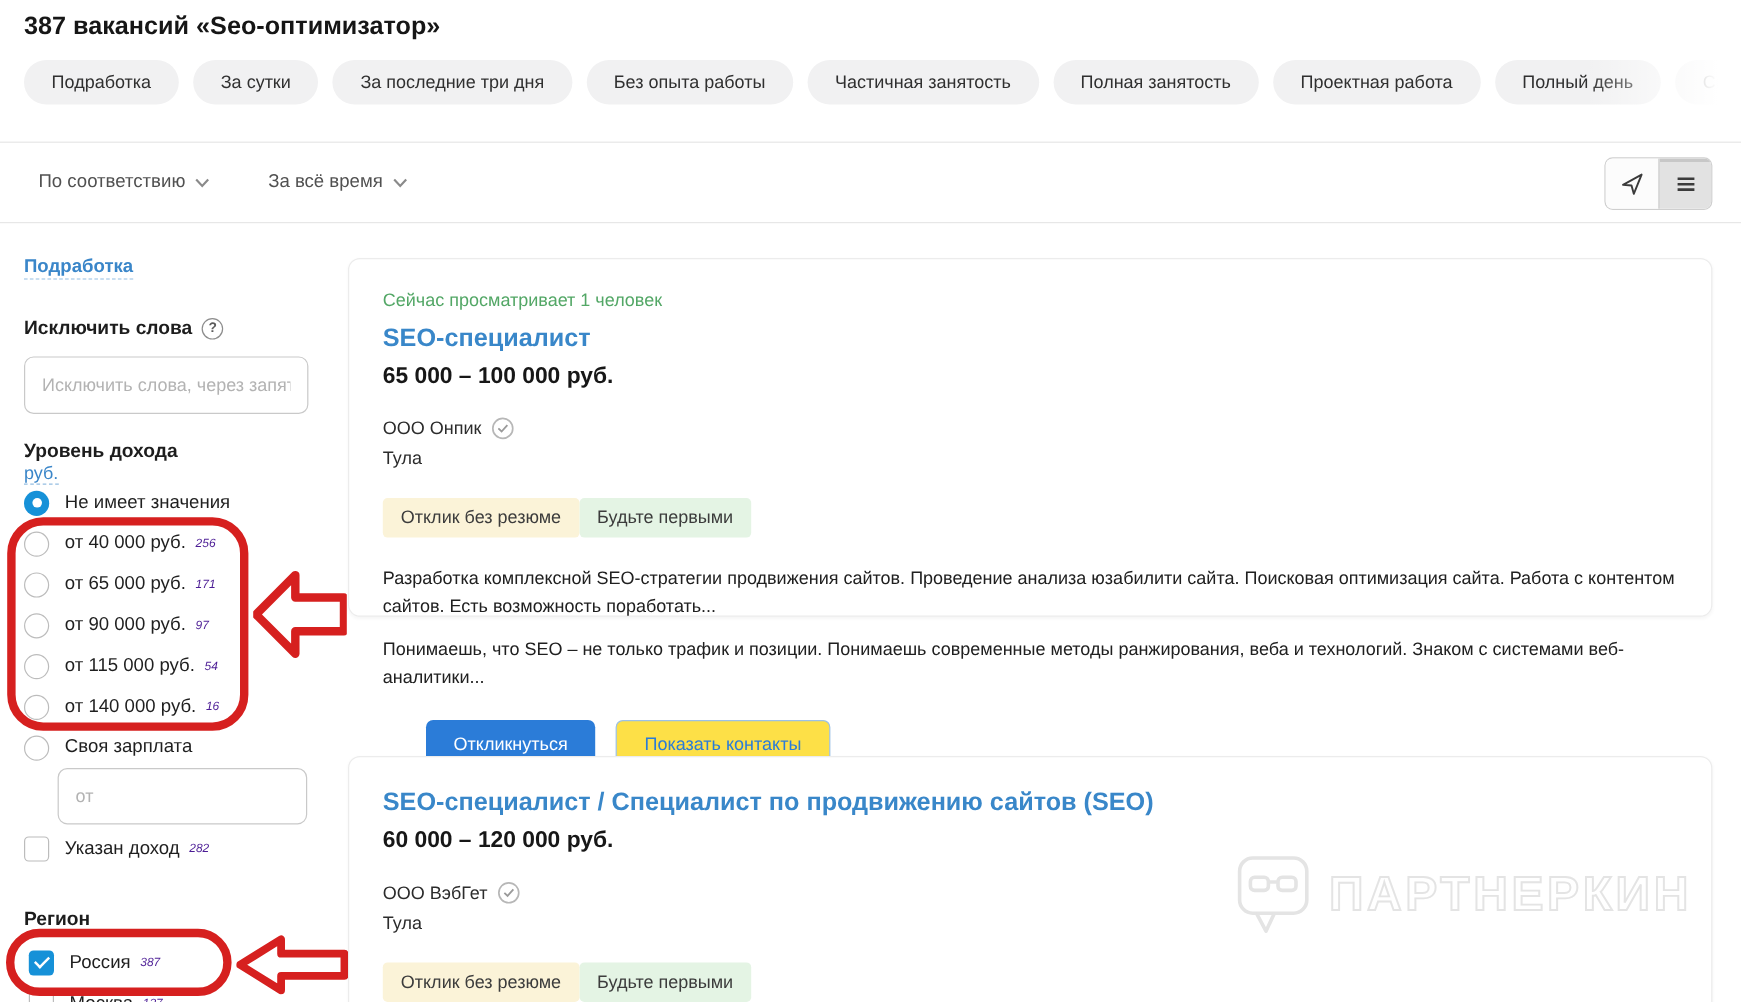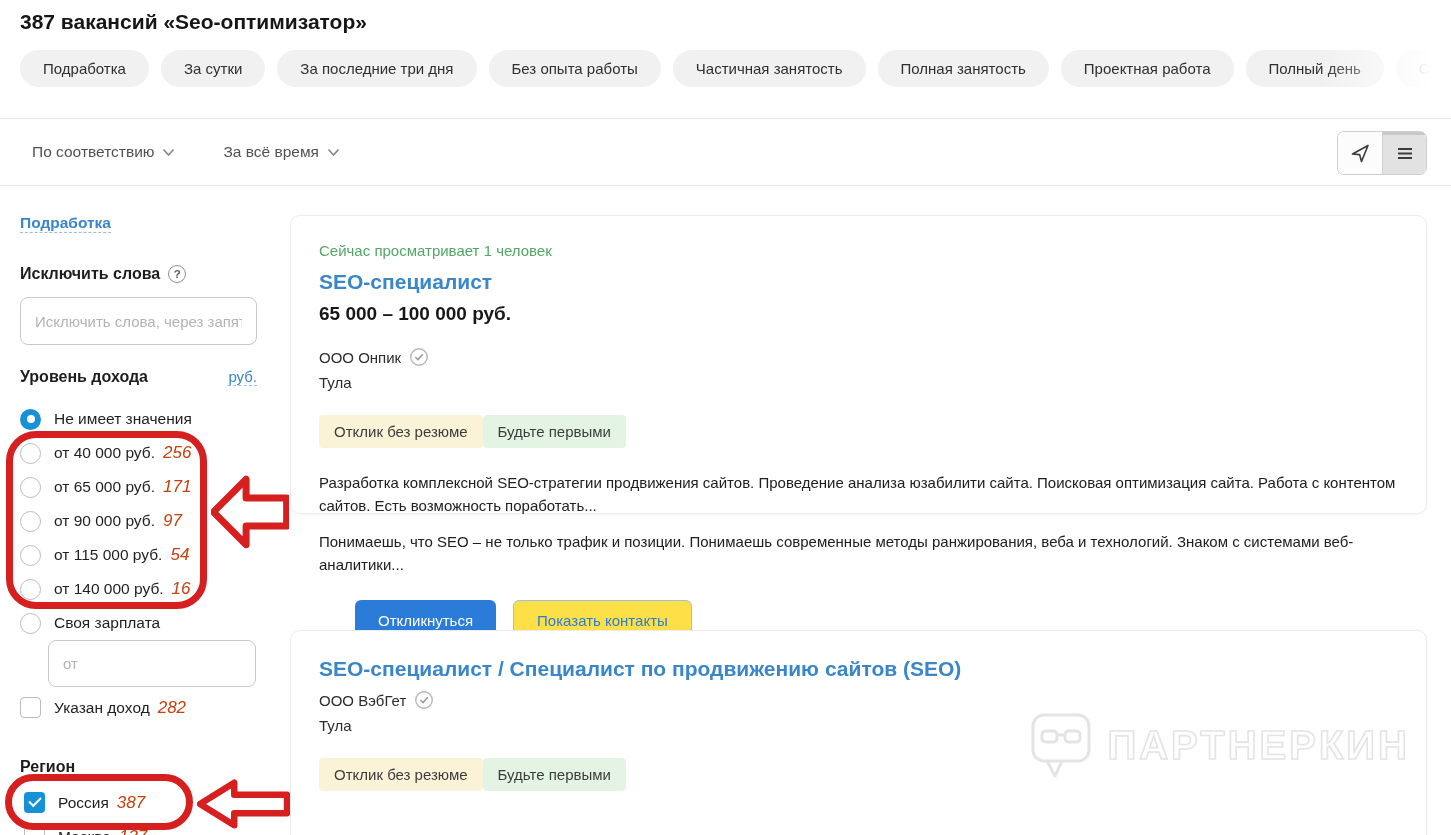"Уровень дохода" .income-header { flex-direction: none -> column; justify-content: space-between -> none }
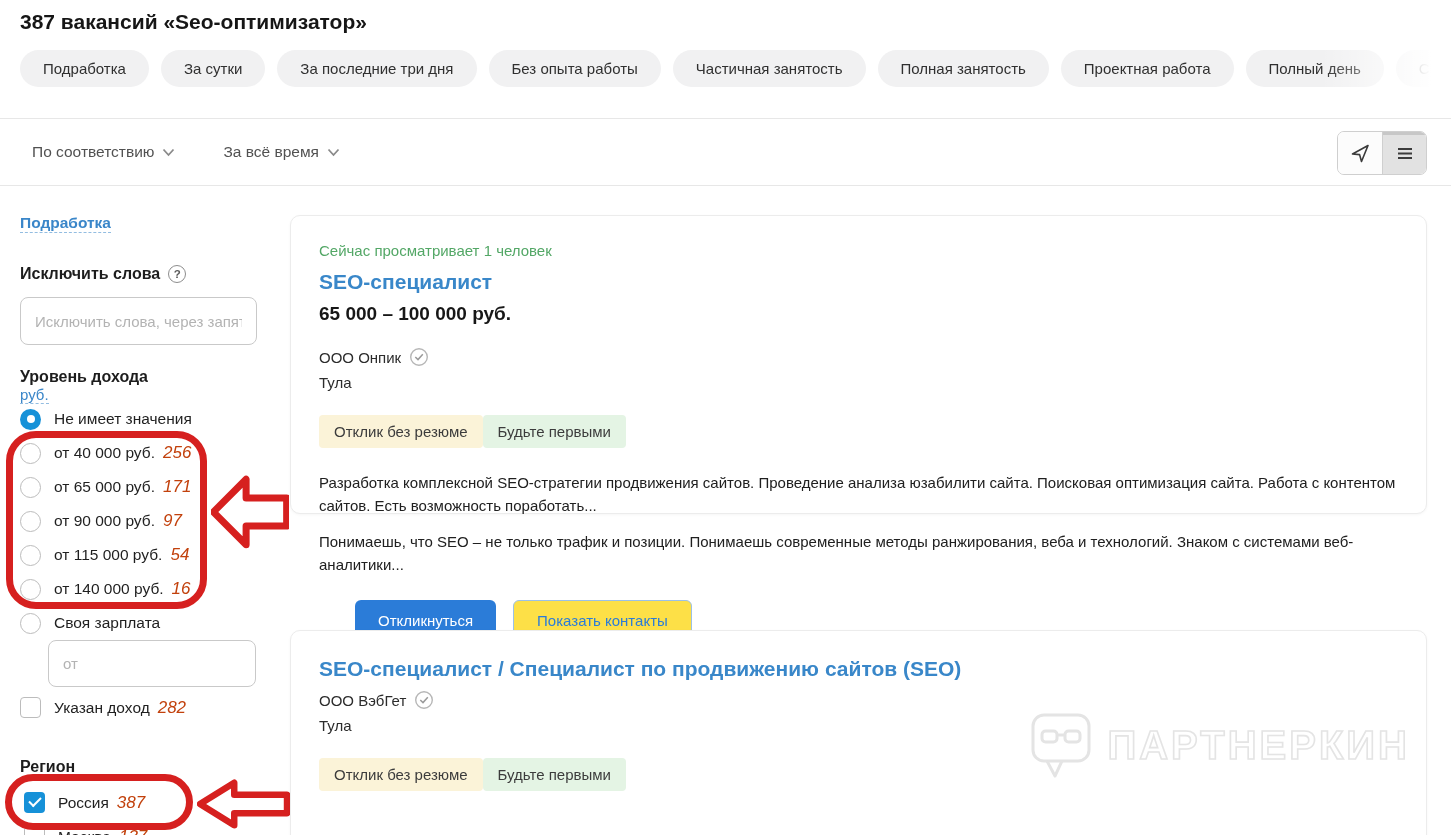"256" .opt-count { color: #c2410c -> #4c1d95; font-size: 17px -> 10px }
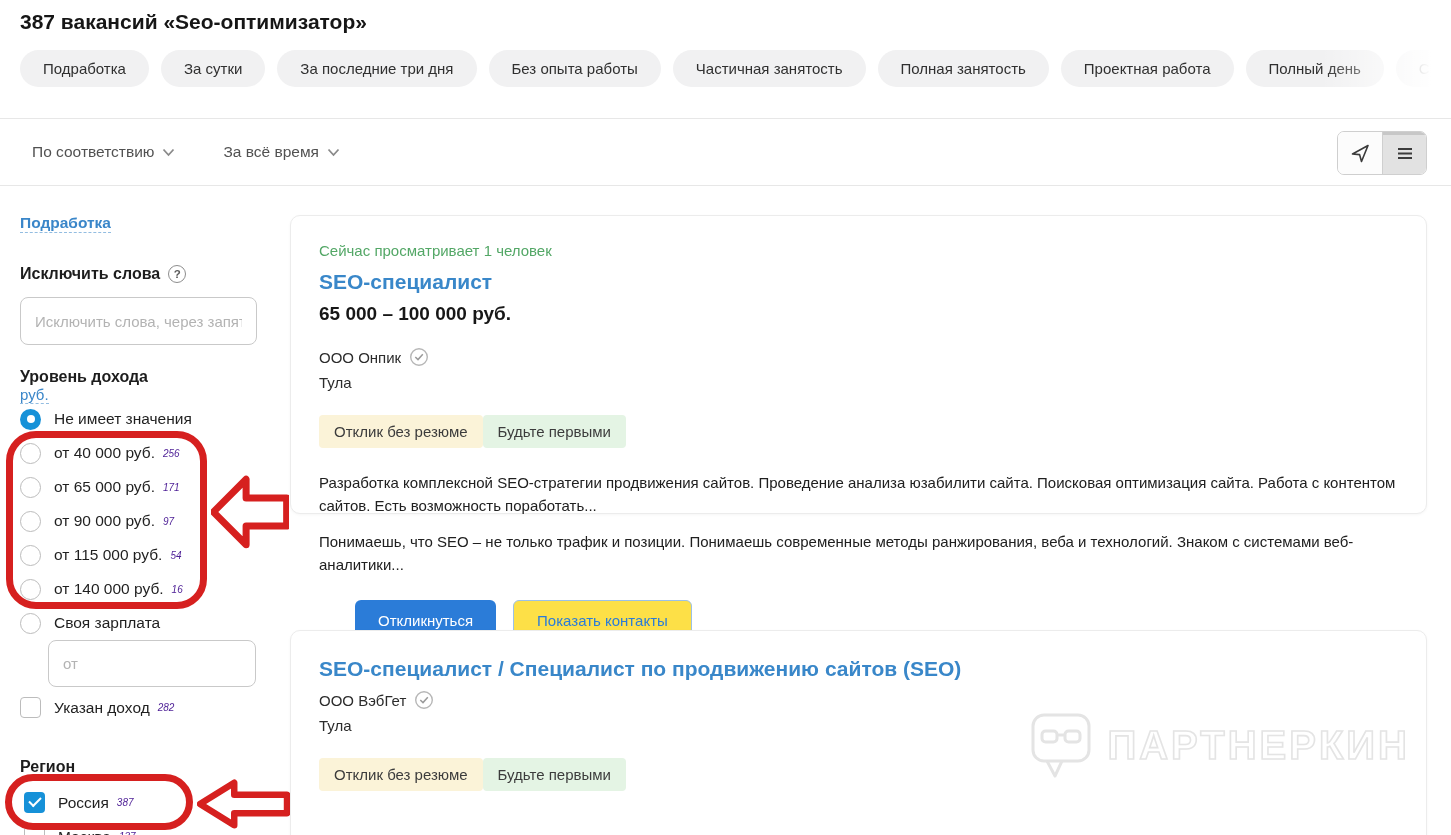"60 000 – 120 000" div.salary { html: none -> <div>60 000 – 120 000 руб.</div> }
